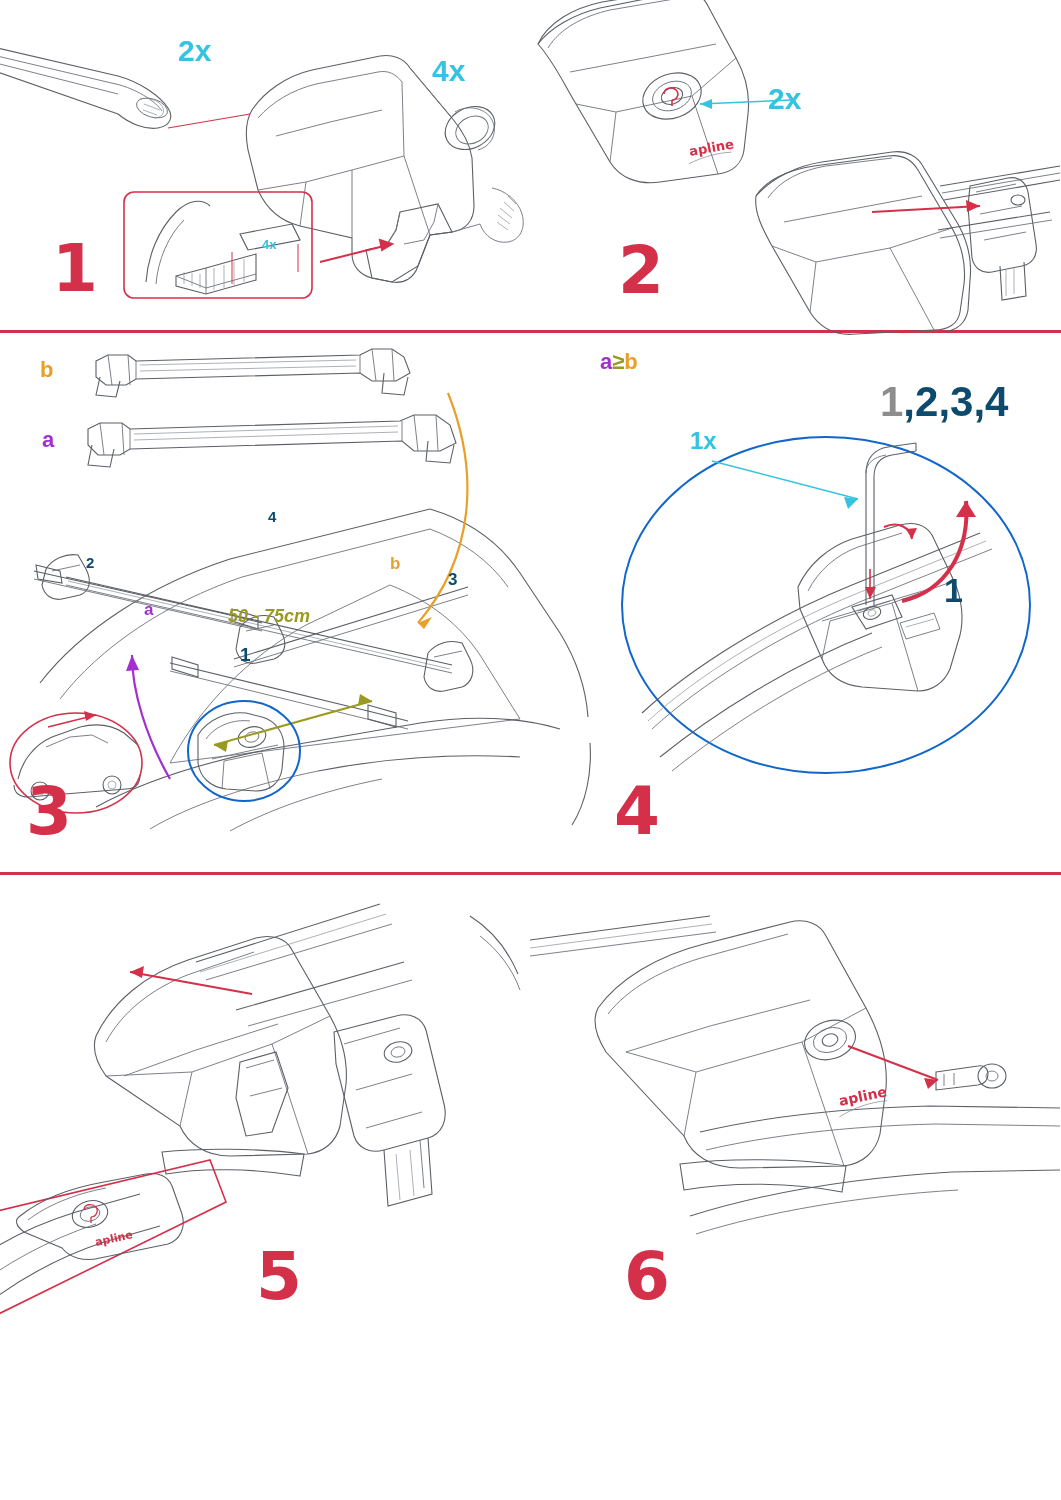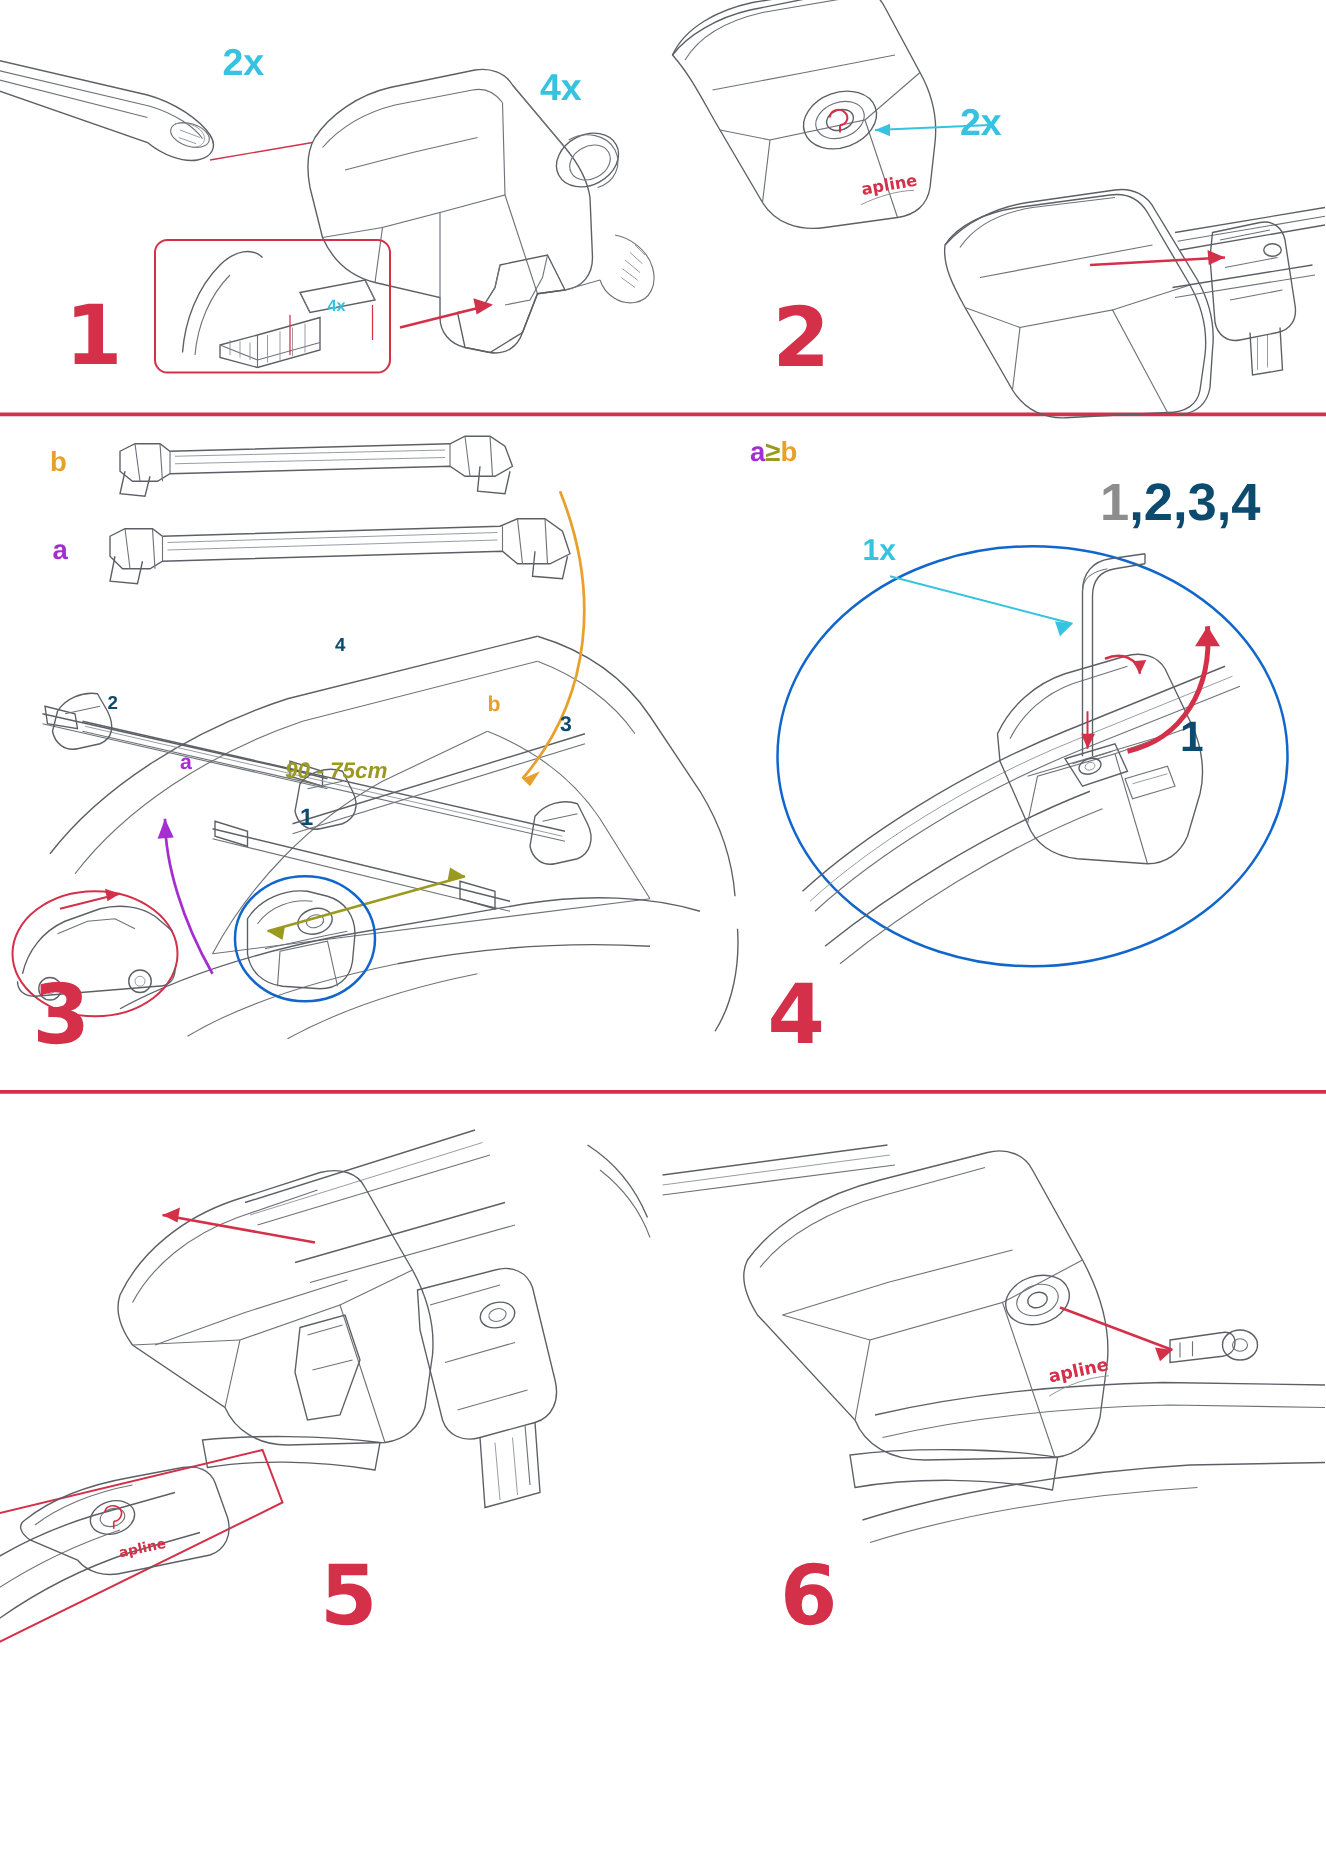"90 - 75cm" div.lbl { text: 90 -> 50 }
